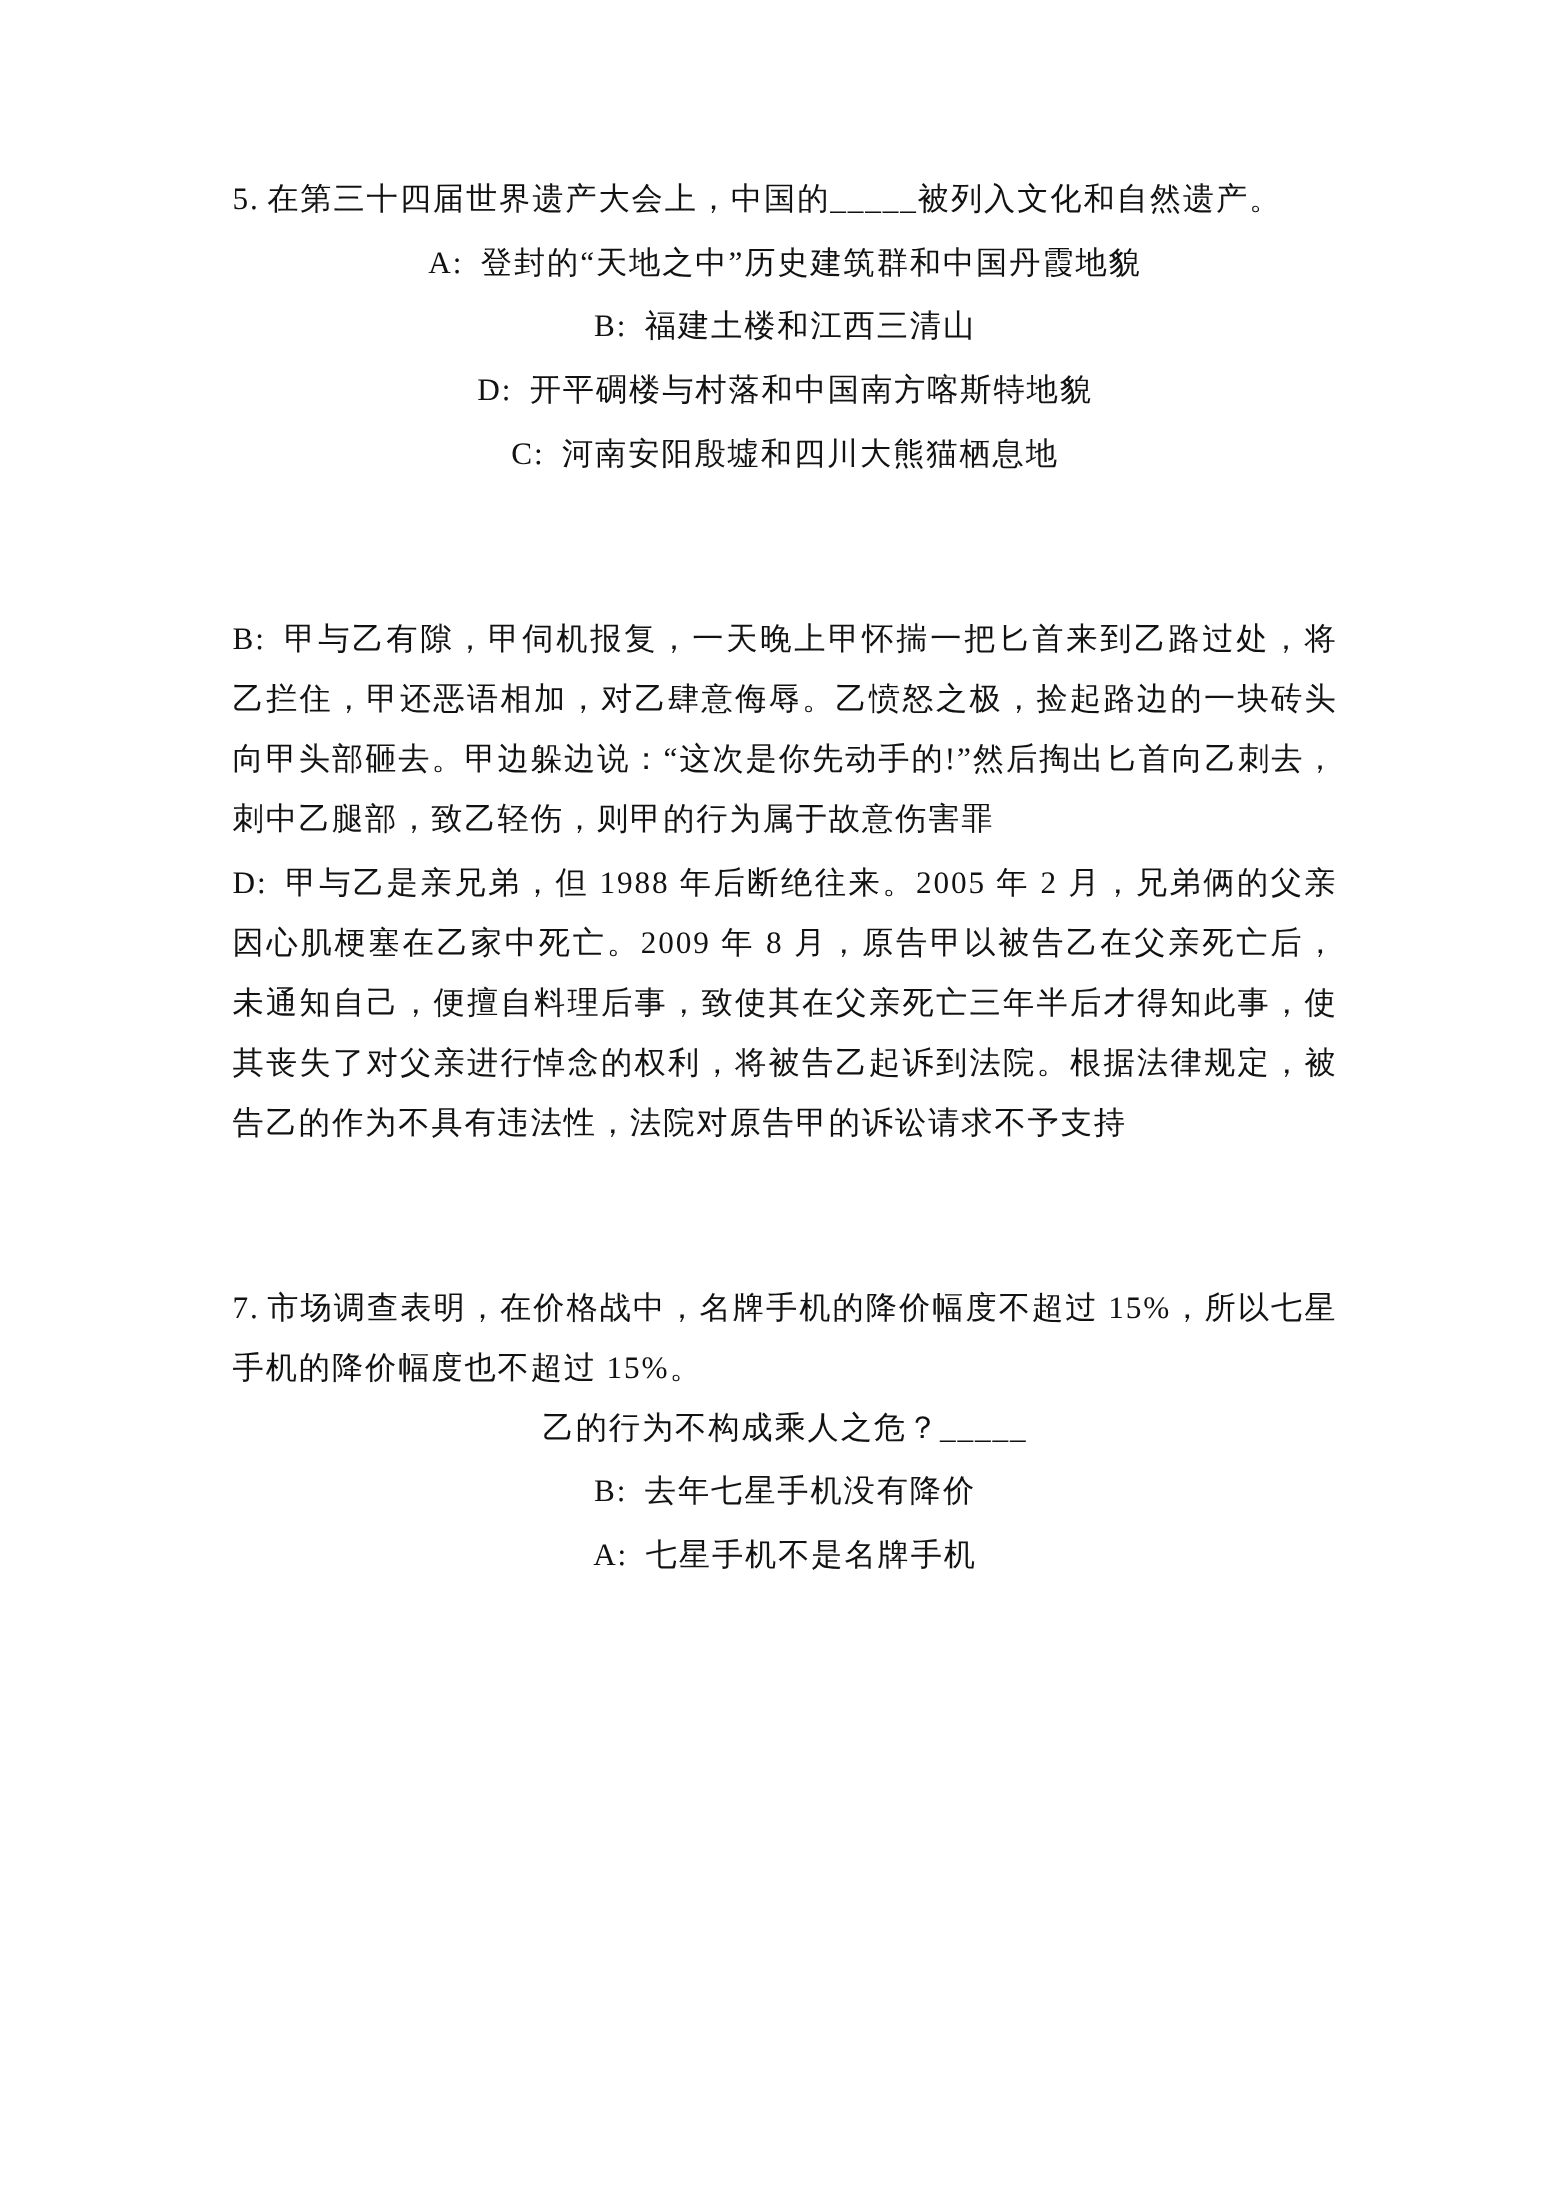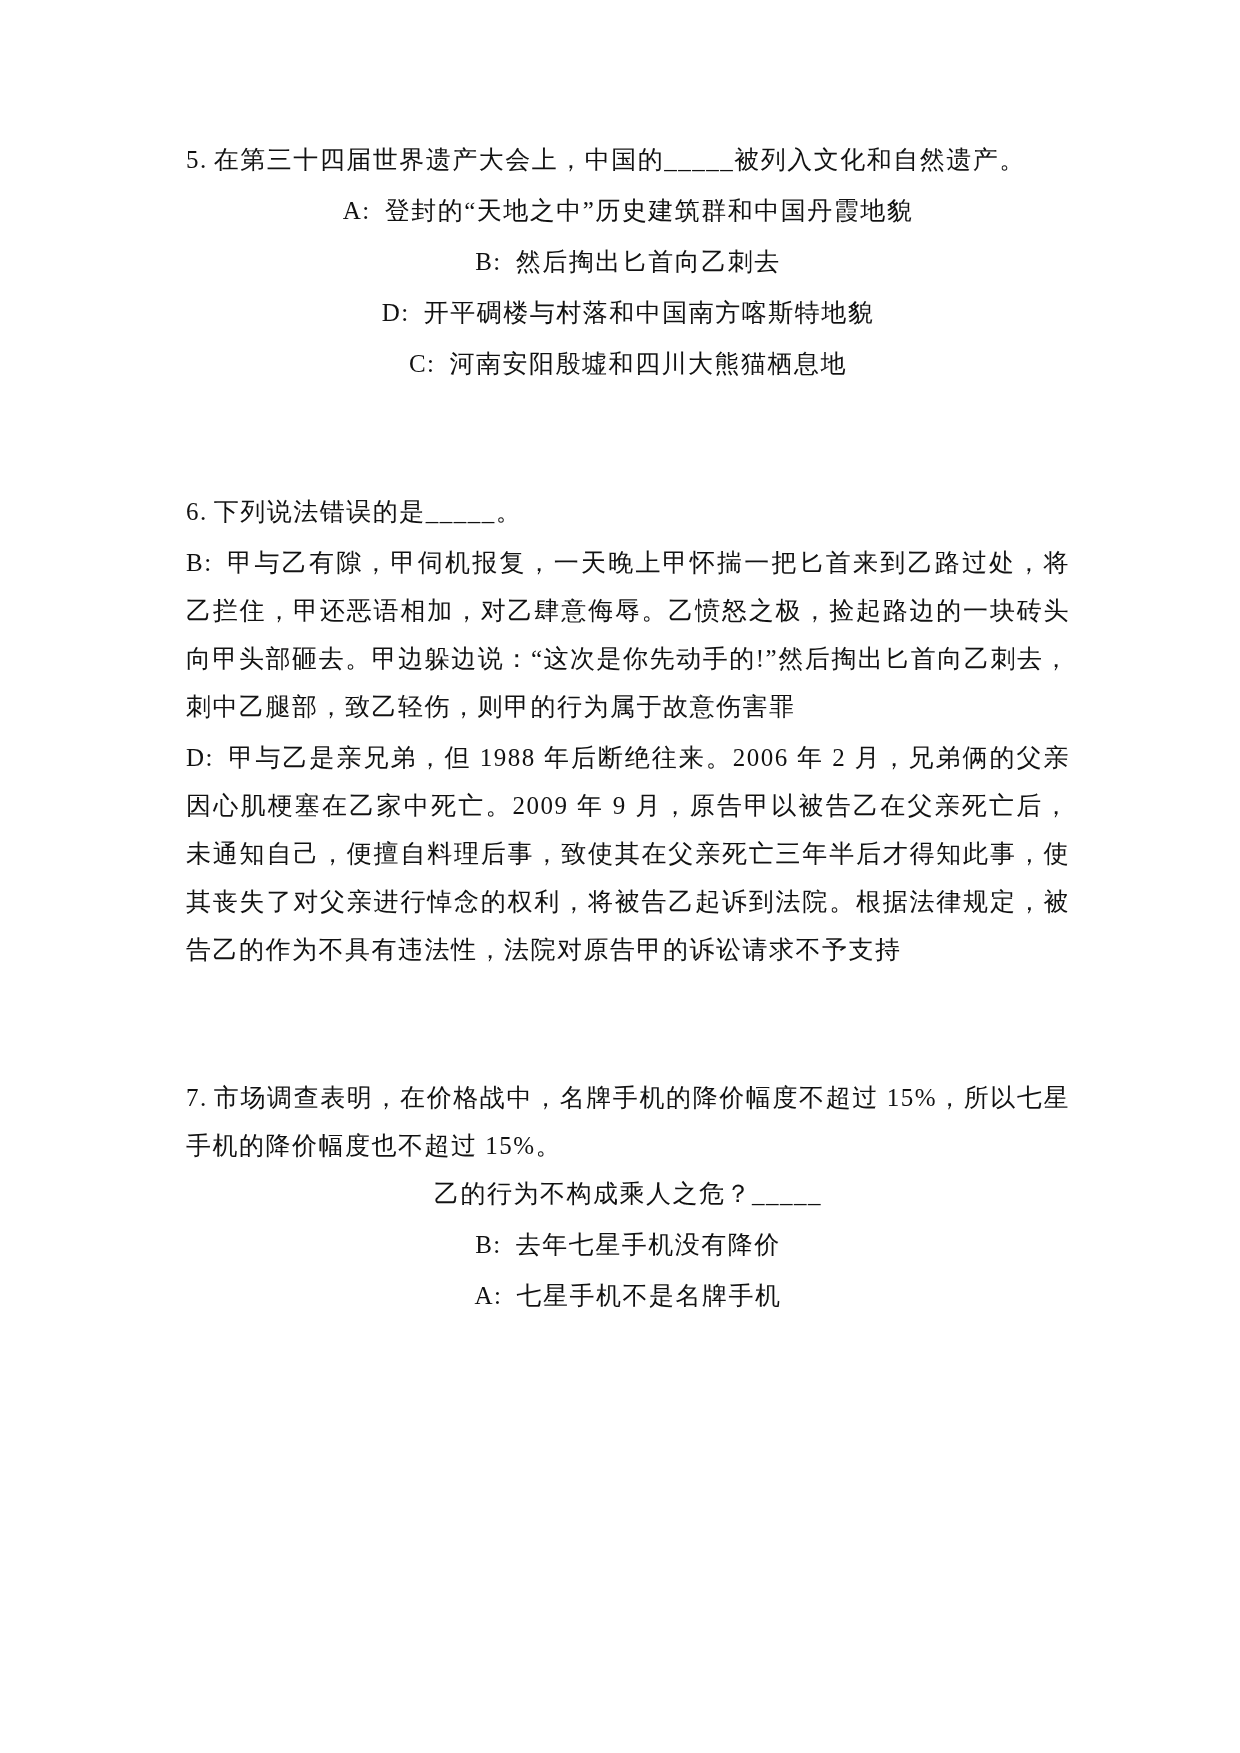"然后掏出匕首向乙刺去" span { text: 然后掏出匕首向乙刺去 -> 福建土楼和江西三清山 }
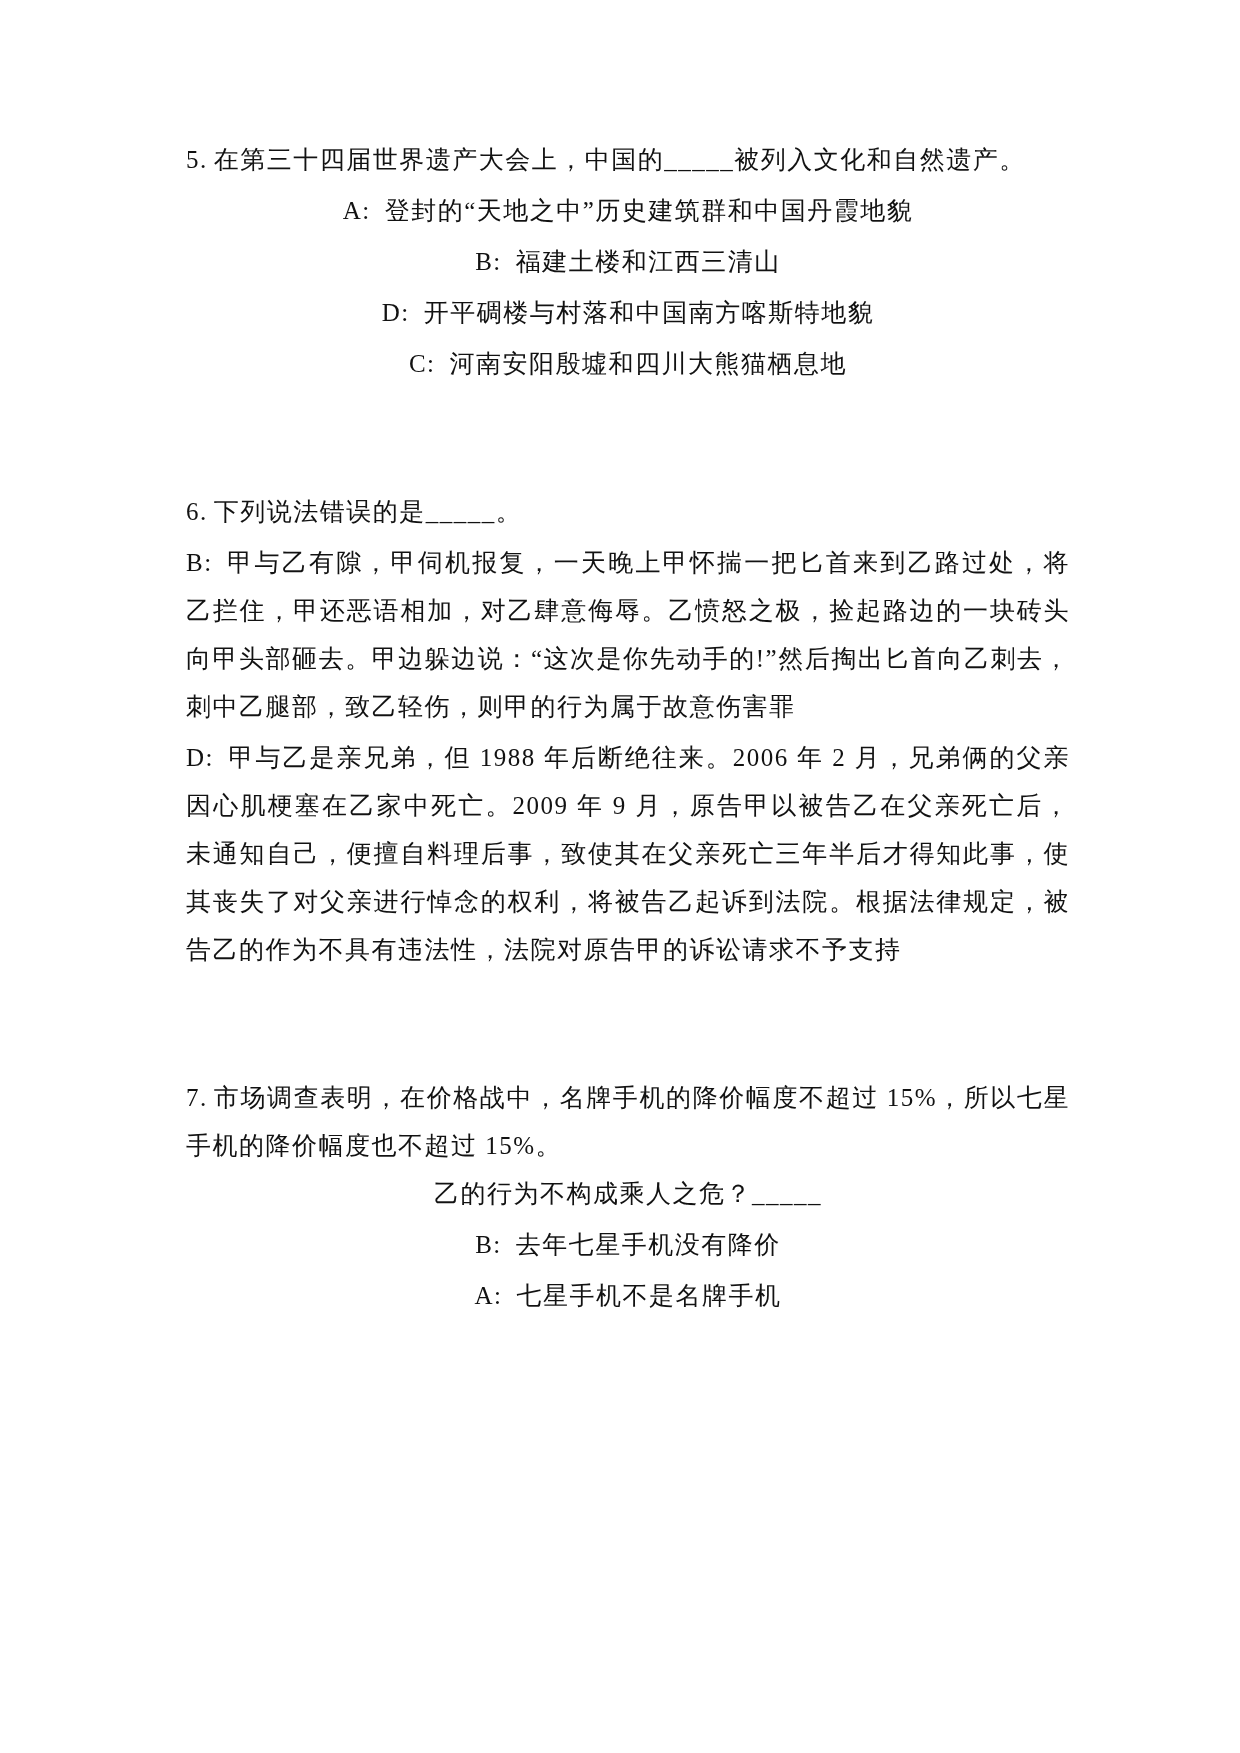"6. 下列说法错误的是_____。" p.stem { html: <p><span>6.</span><span>下列说法错误的是_____。</span></p> -> none }
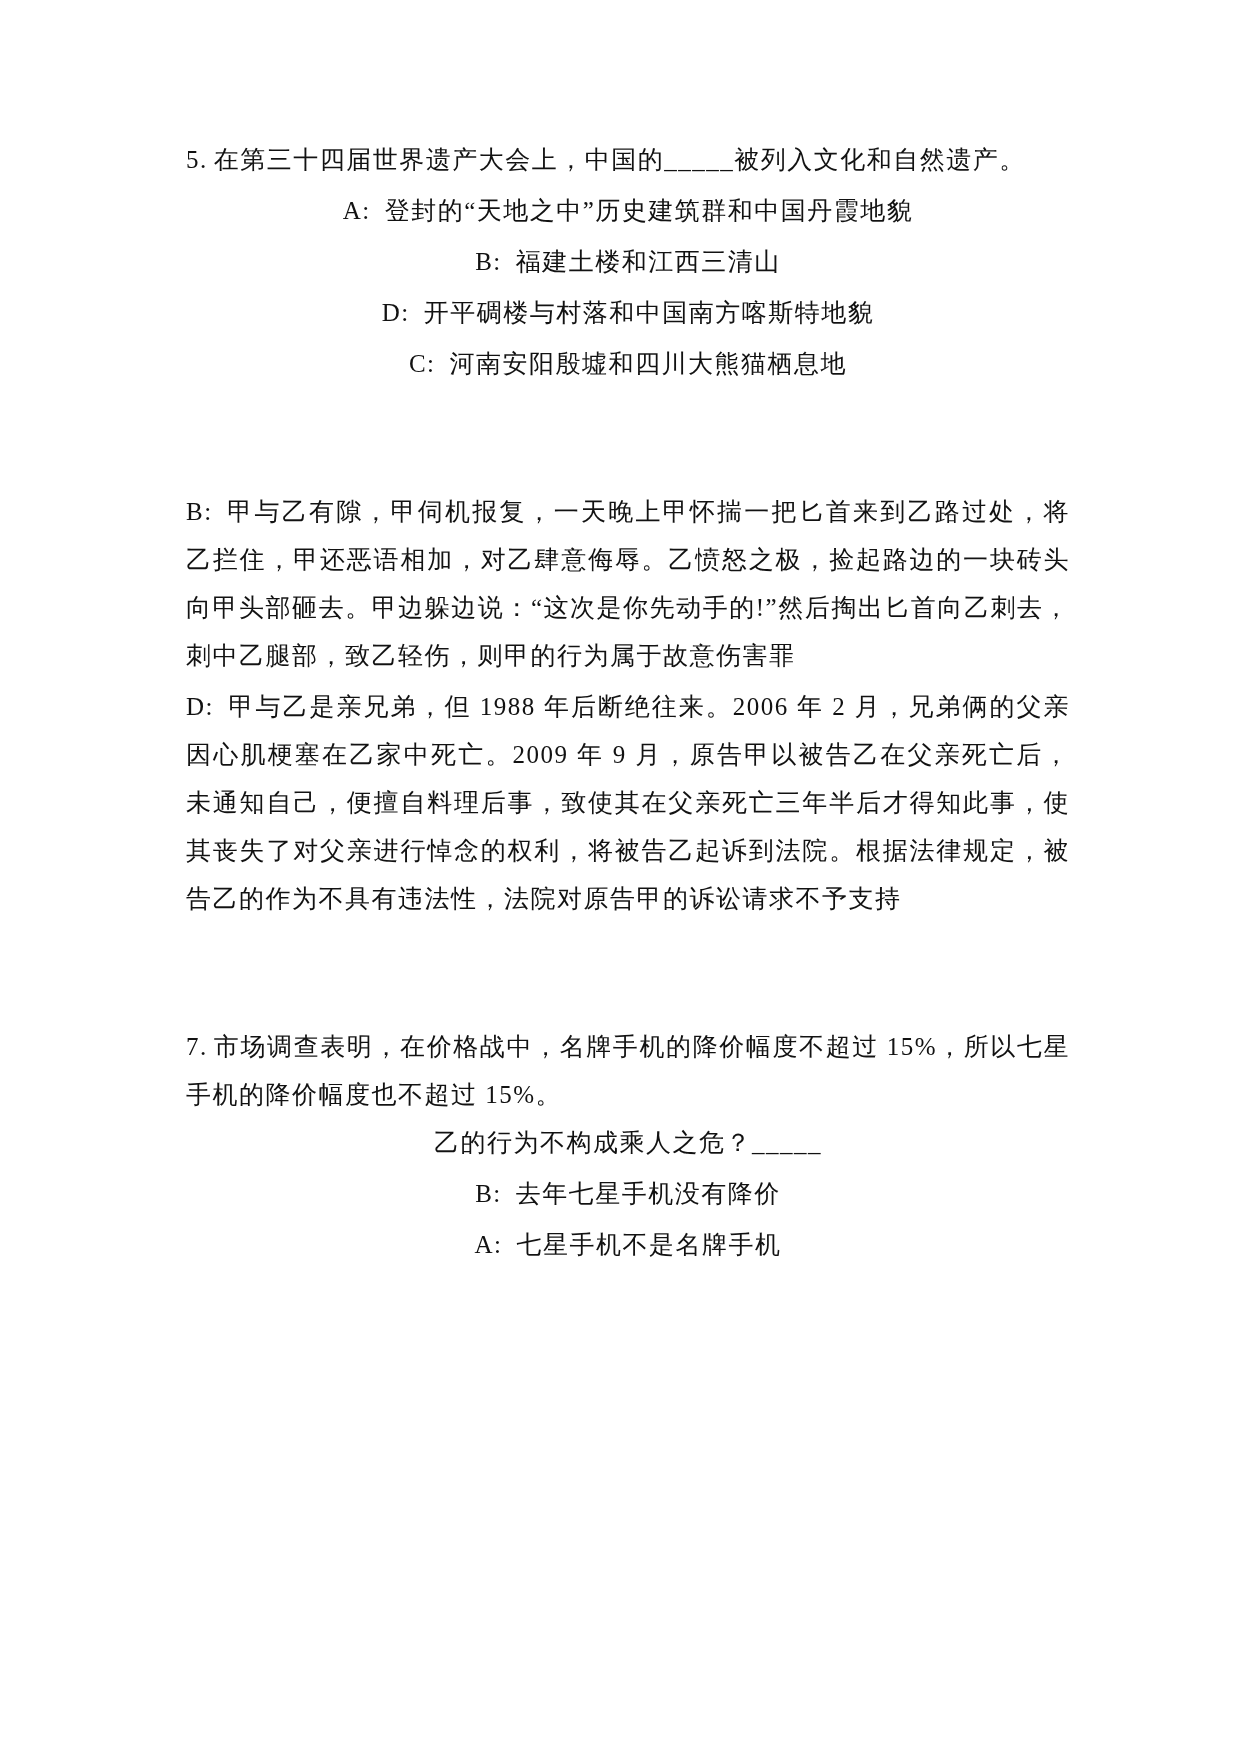"甲与乙是亲兄弟，但 1988 年后断绝往来。2006 年 2" span { text: 2006 年 2 月，兄弟俩的父亲因心肌梗塞在乙家中死亡。2009 年 9 -> 2005 年 2 月，兄弟俩的父亲因心肌梗塞在乙家中死亡。2009 年 8 }
